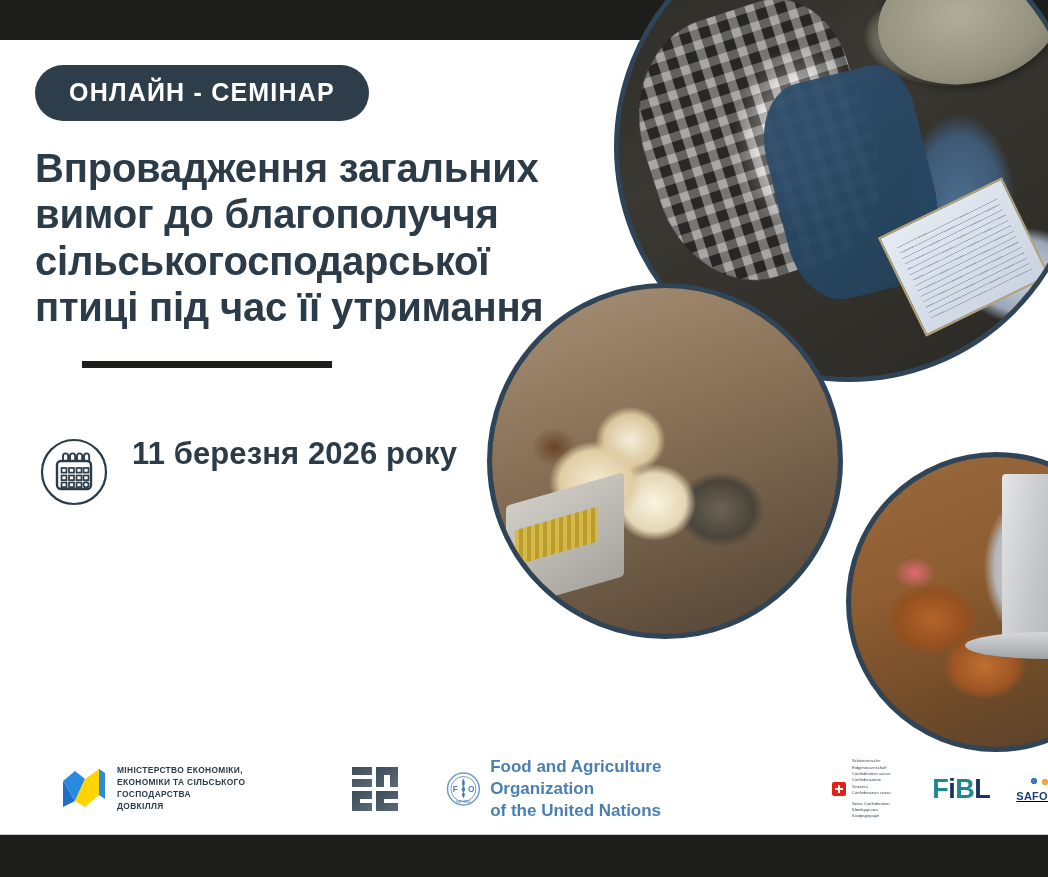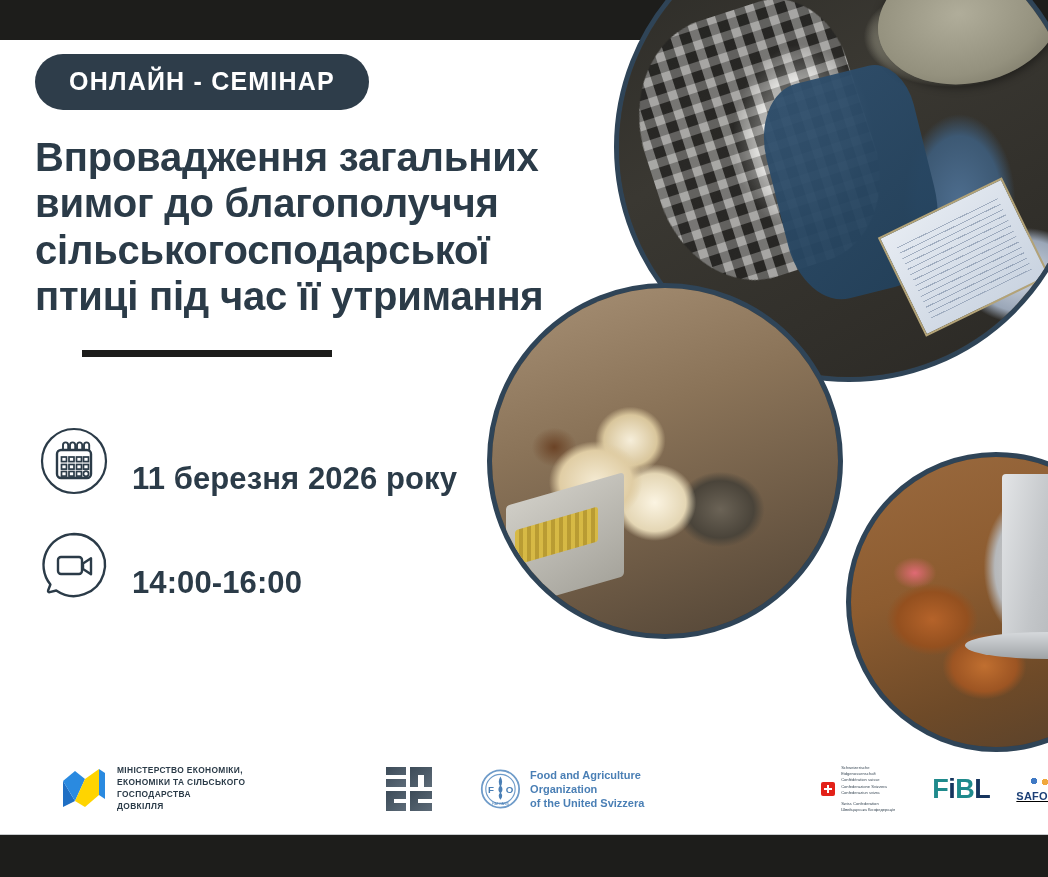"ОНЛАЙН - СЕМІНАР" .badge { margin: 14px 0 0 35px -> 25px 0 0 35px }
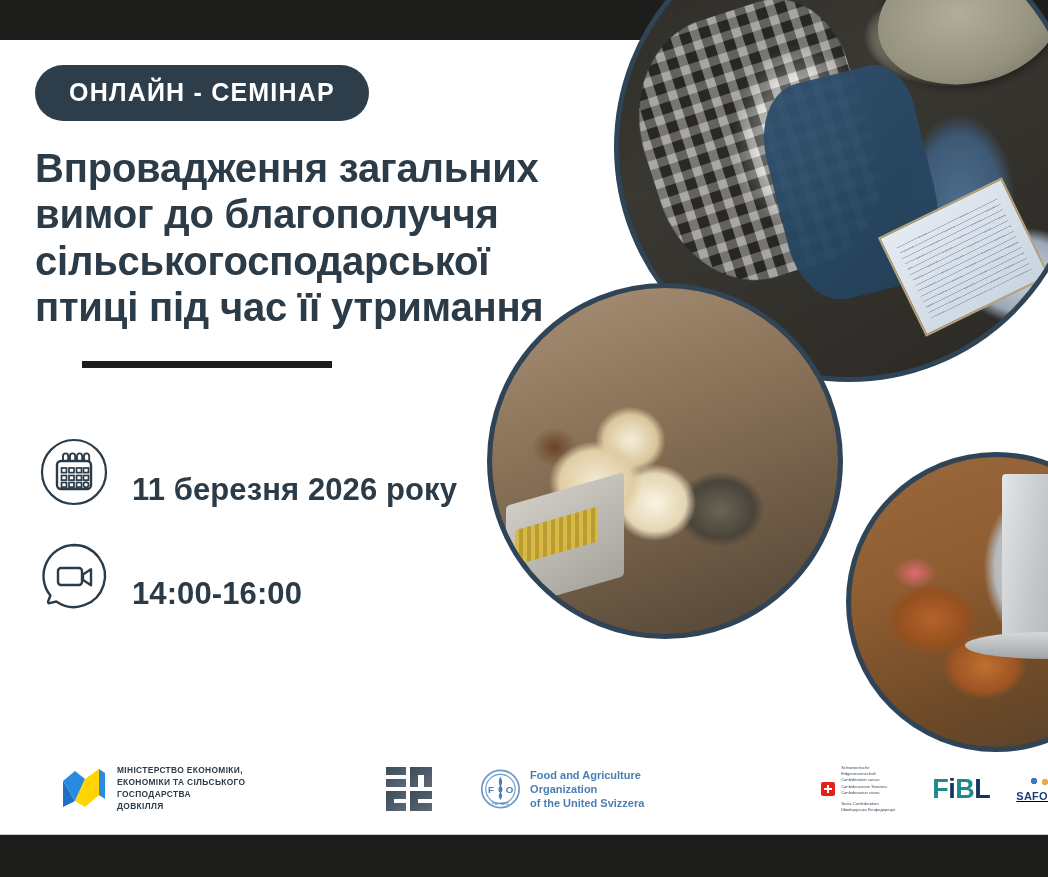"11 березня 2026 року" .info-row { align-items: flex-end -> flex-start }
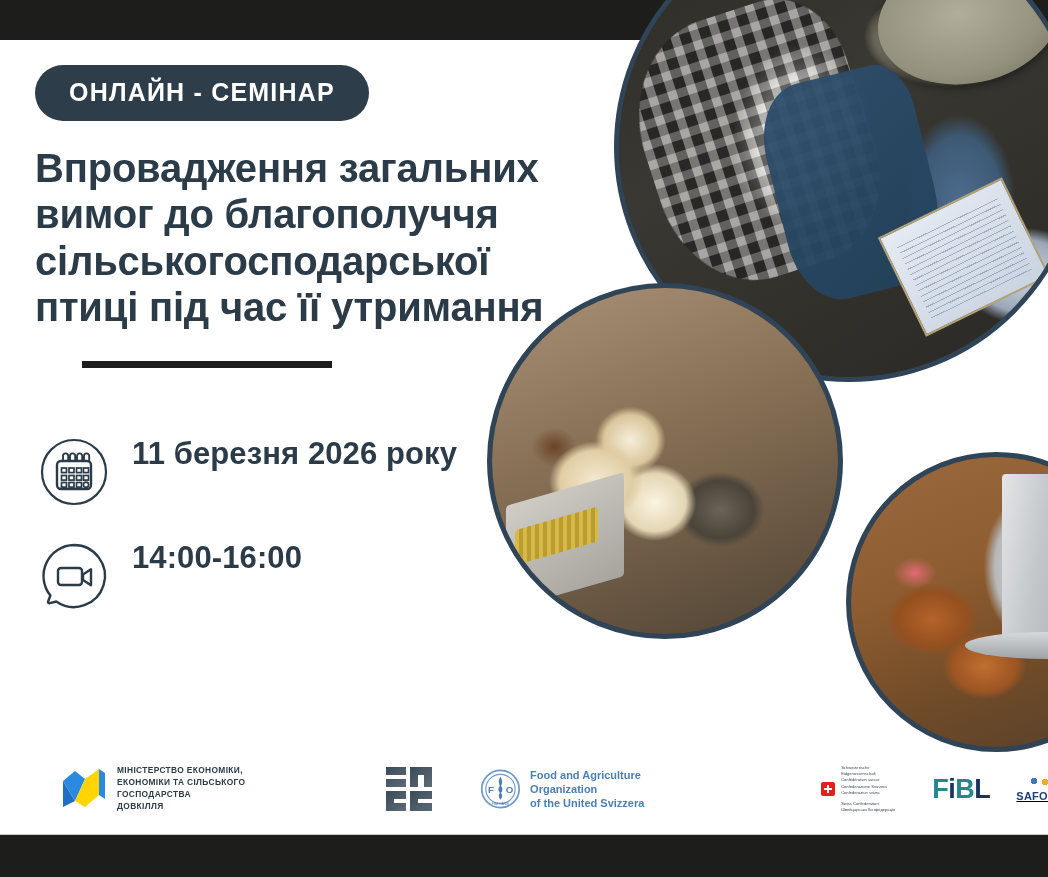"14:00-16:00" div.info-row { html: <div> <div> <svg> <path></path> <rect></rect> <path></path> </svg> </div> <div>14:00-16:00</div> </div> -> none }
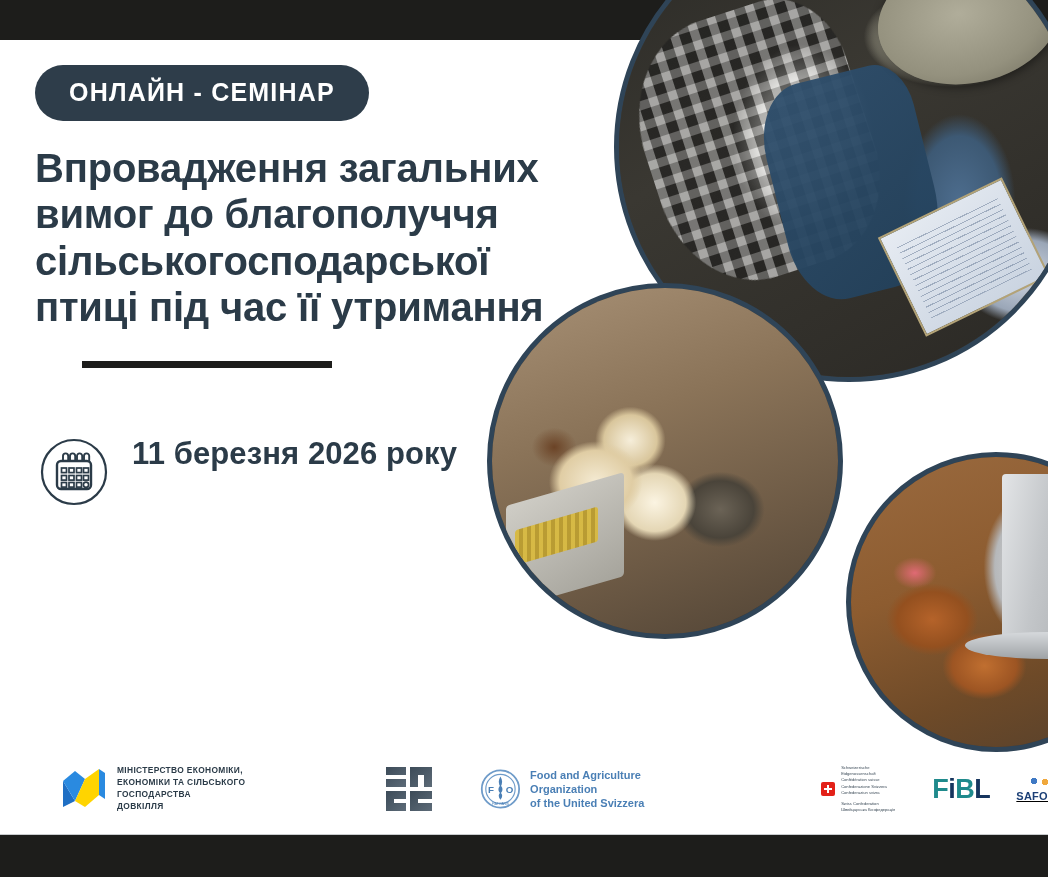"Food and Agriculture Organization" .fao-text { font-size: 11px -> 17px }
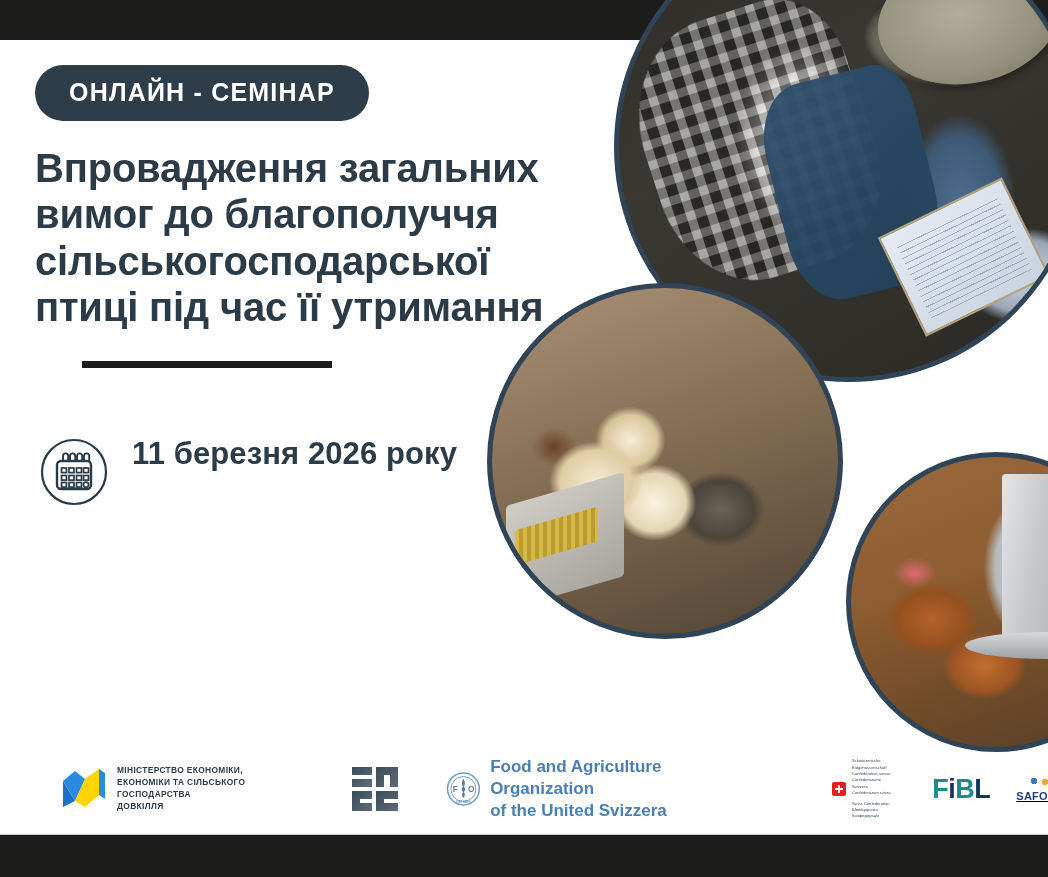"of the United Svizzera" div { text: Svizzera -> Nations }
